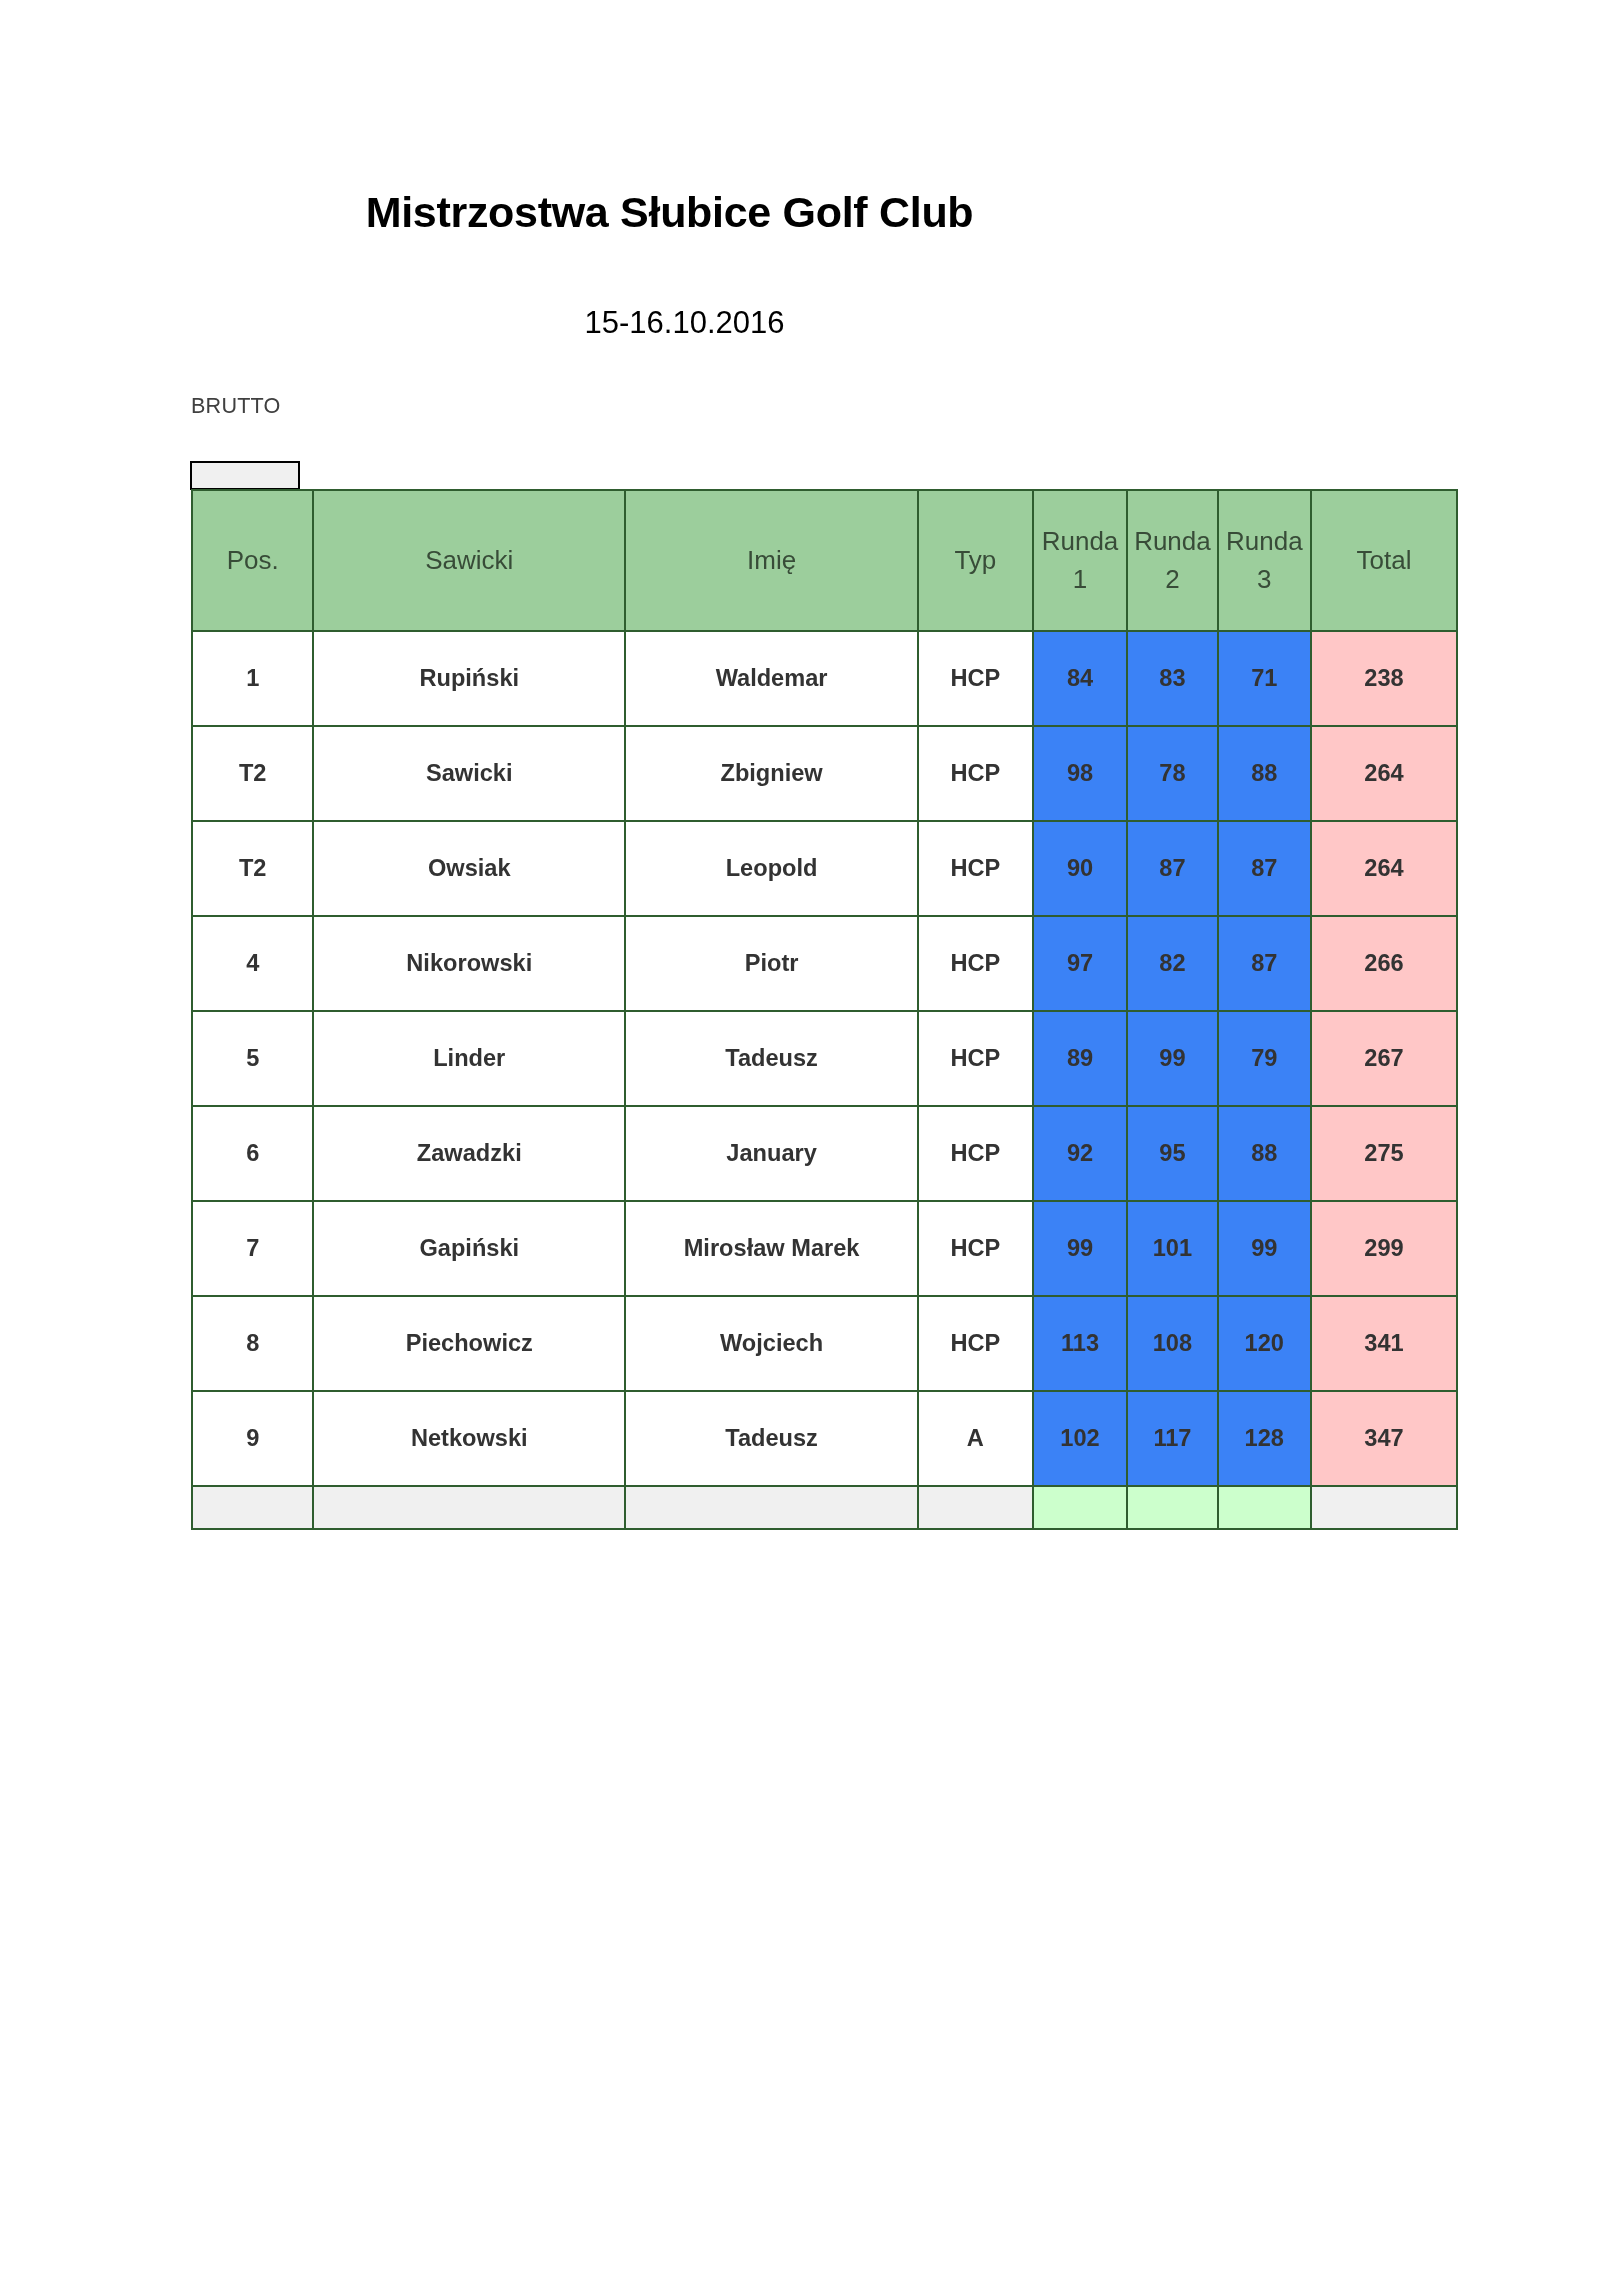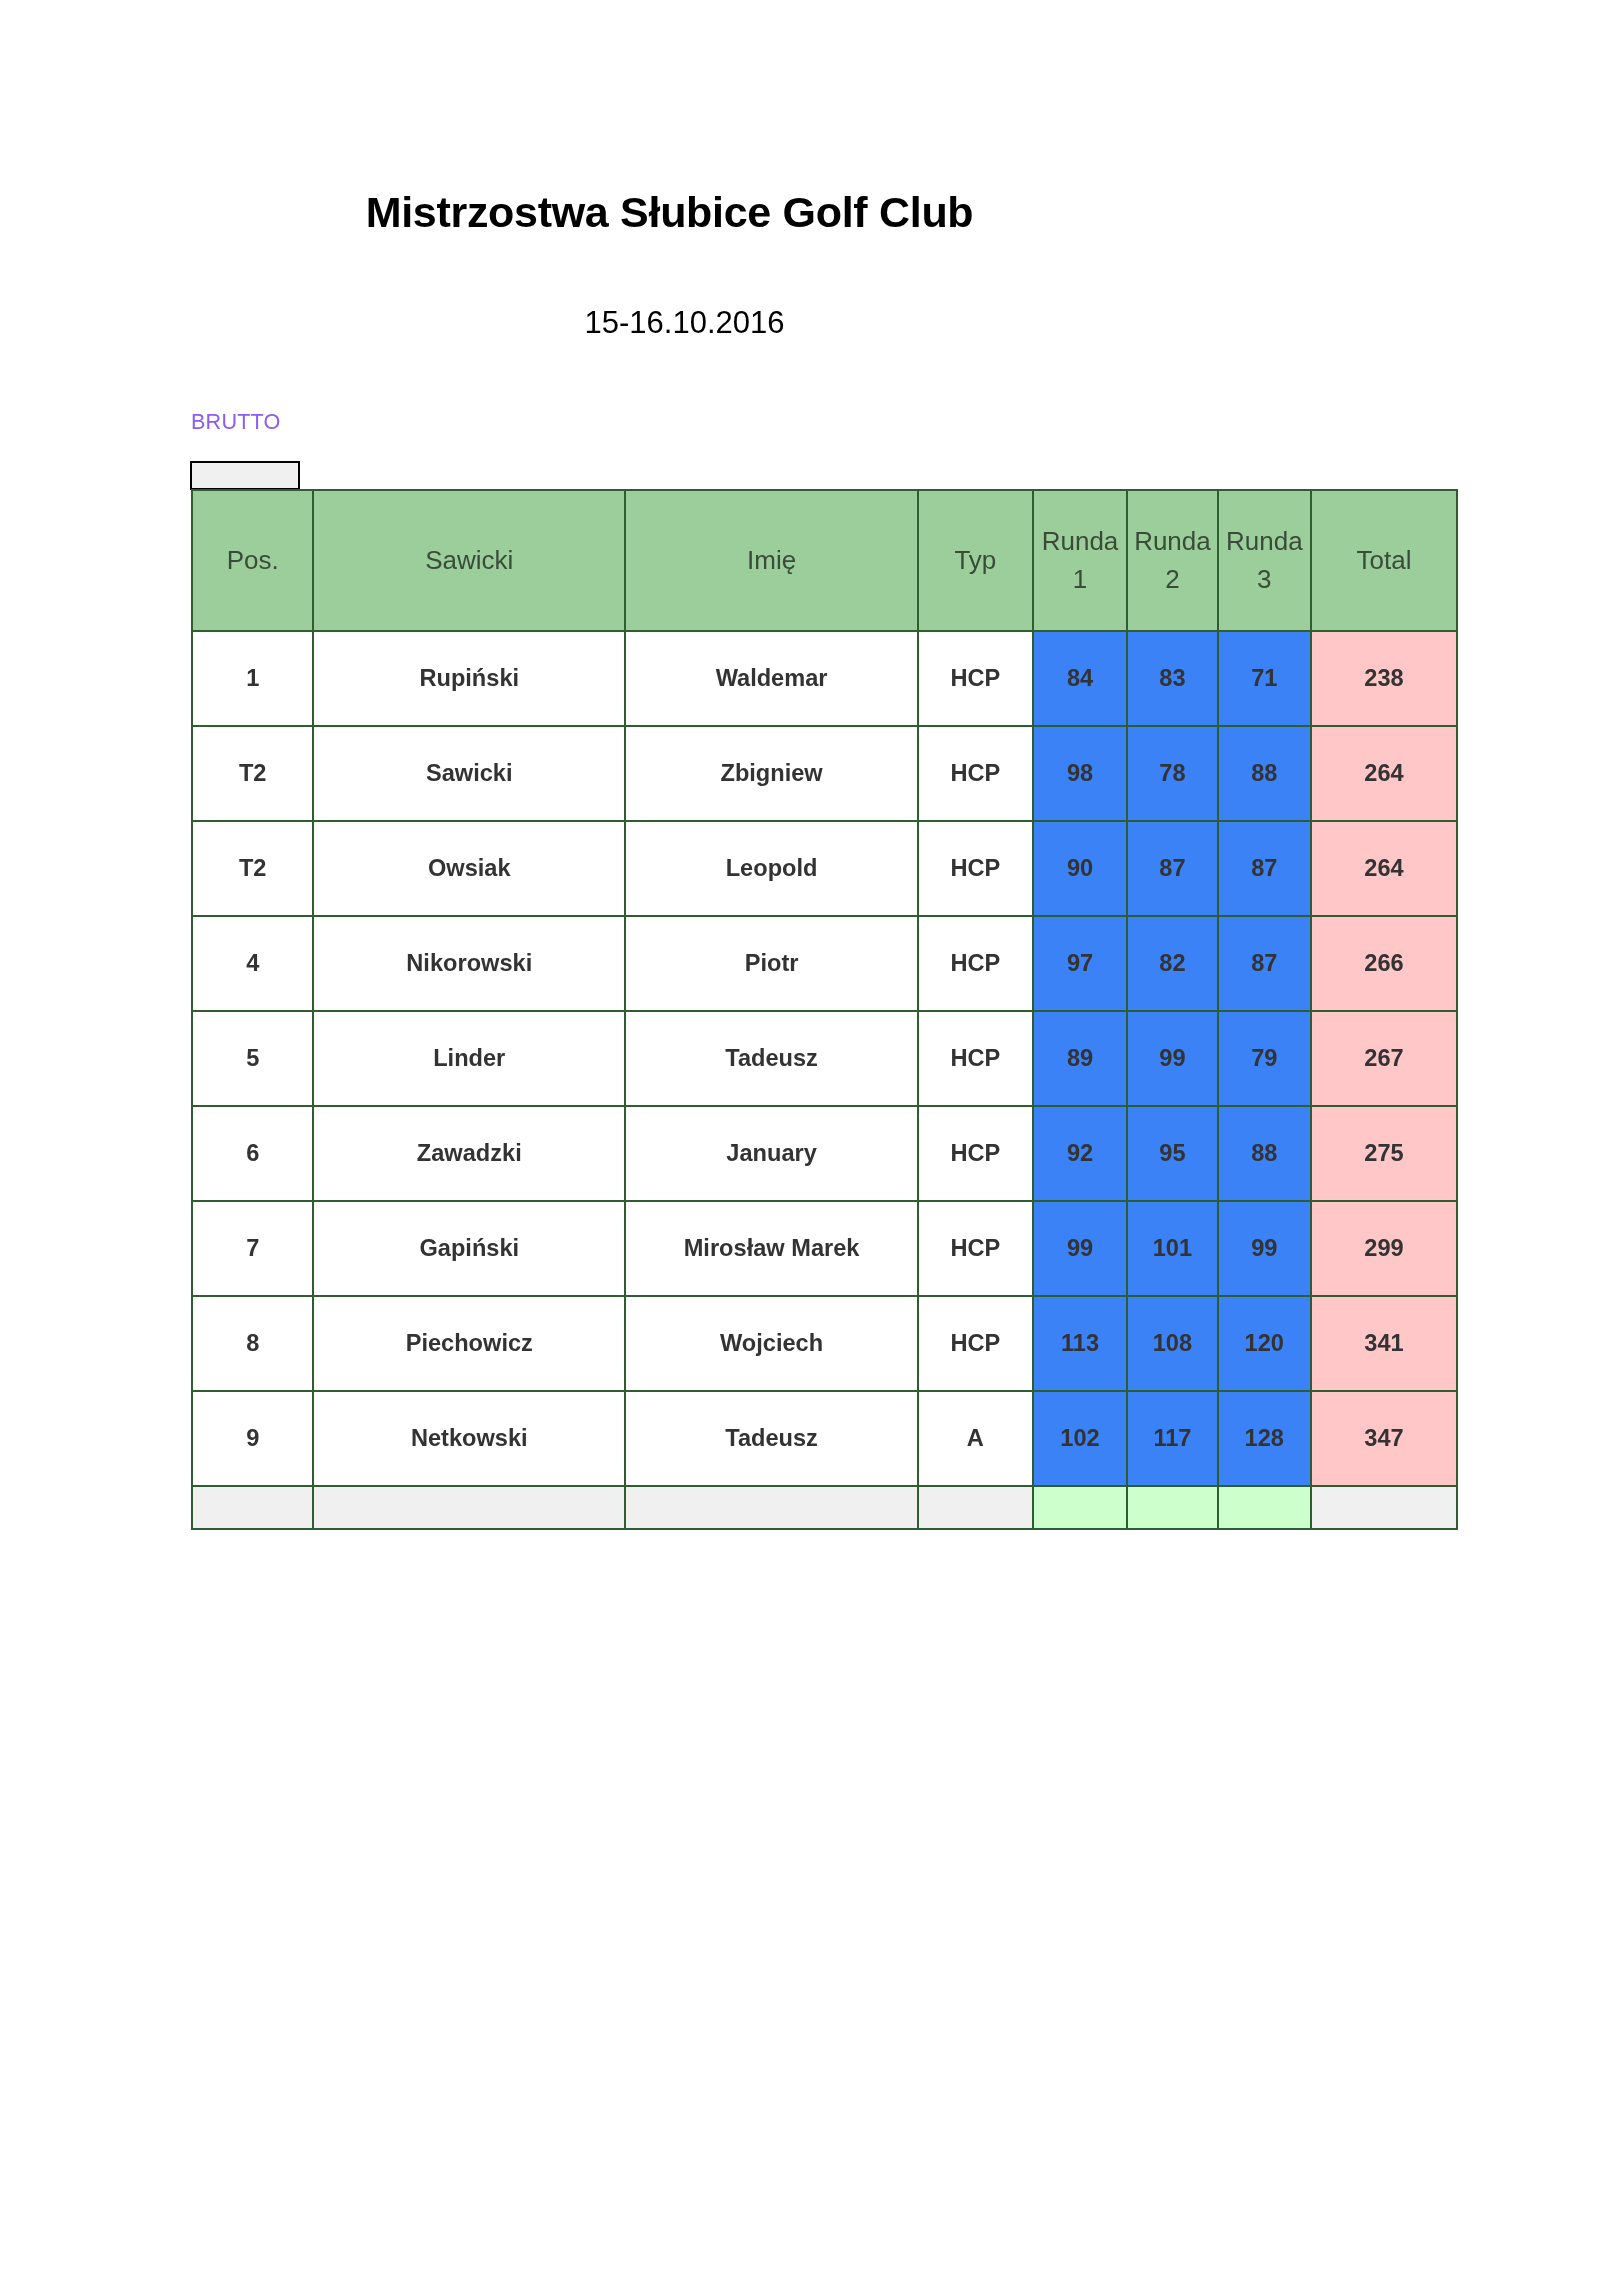"BRUTTO" .section-label { color: #8b5cf6 -> #404040; top: 409px -> 393px }
